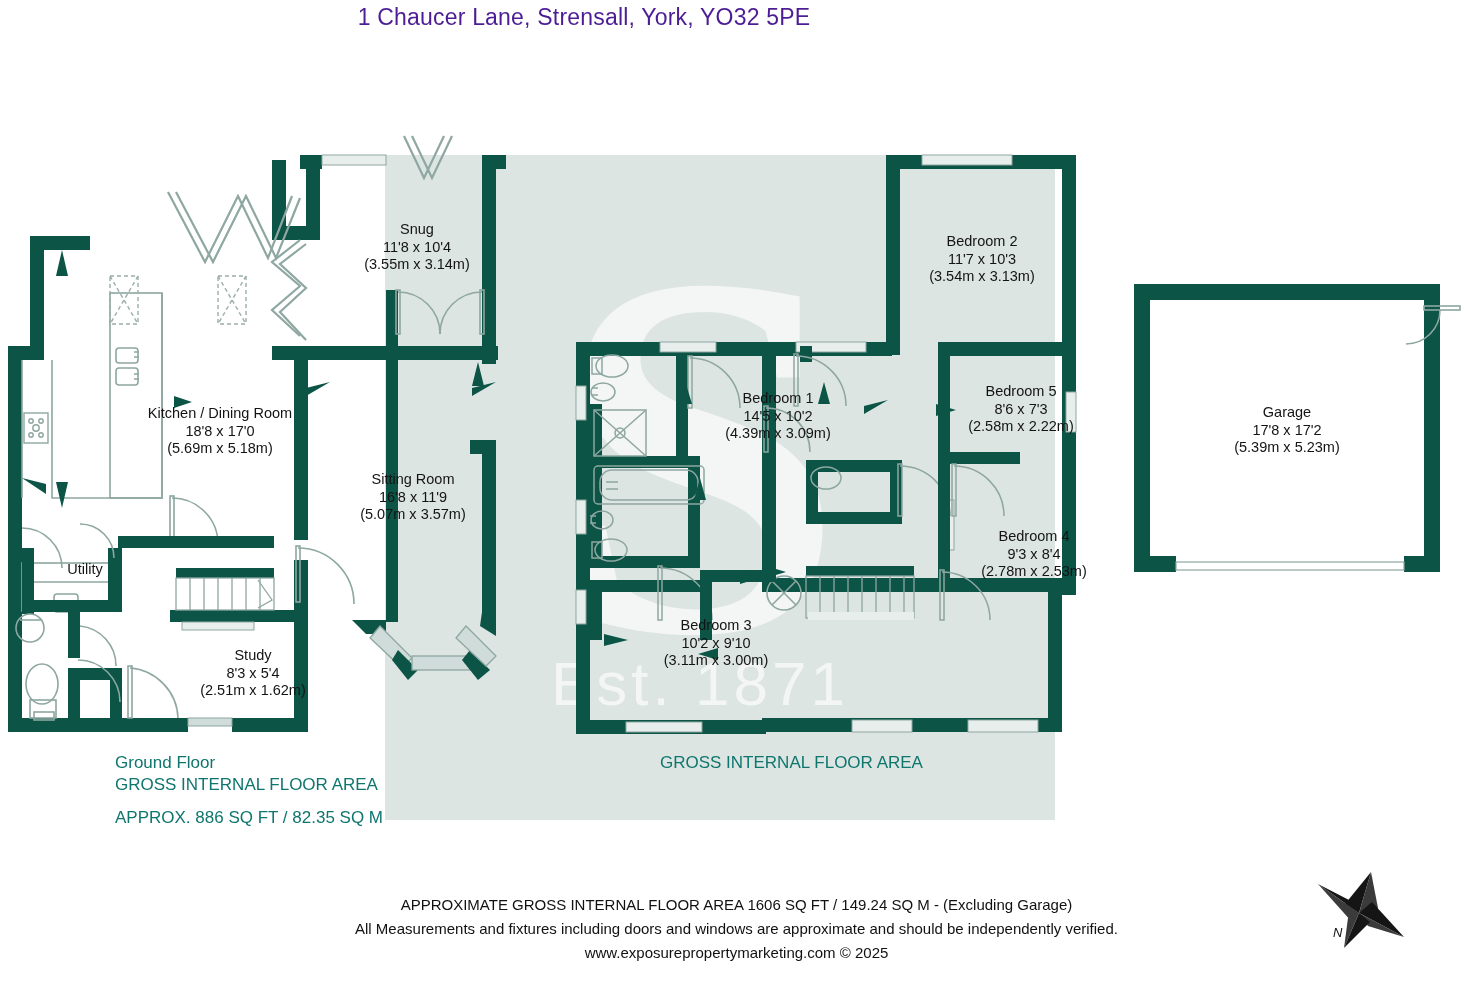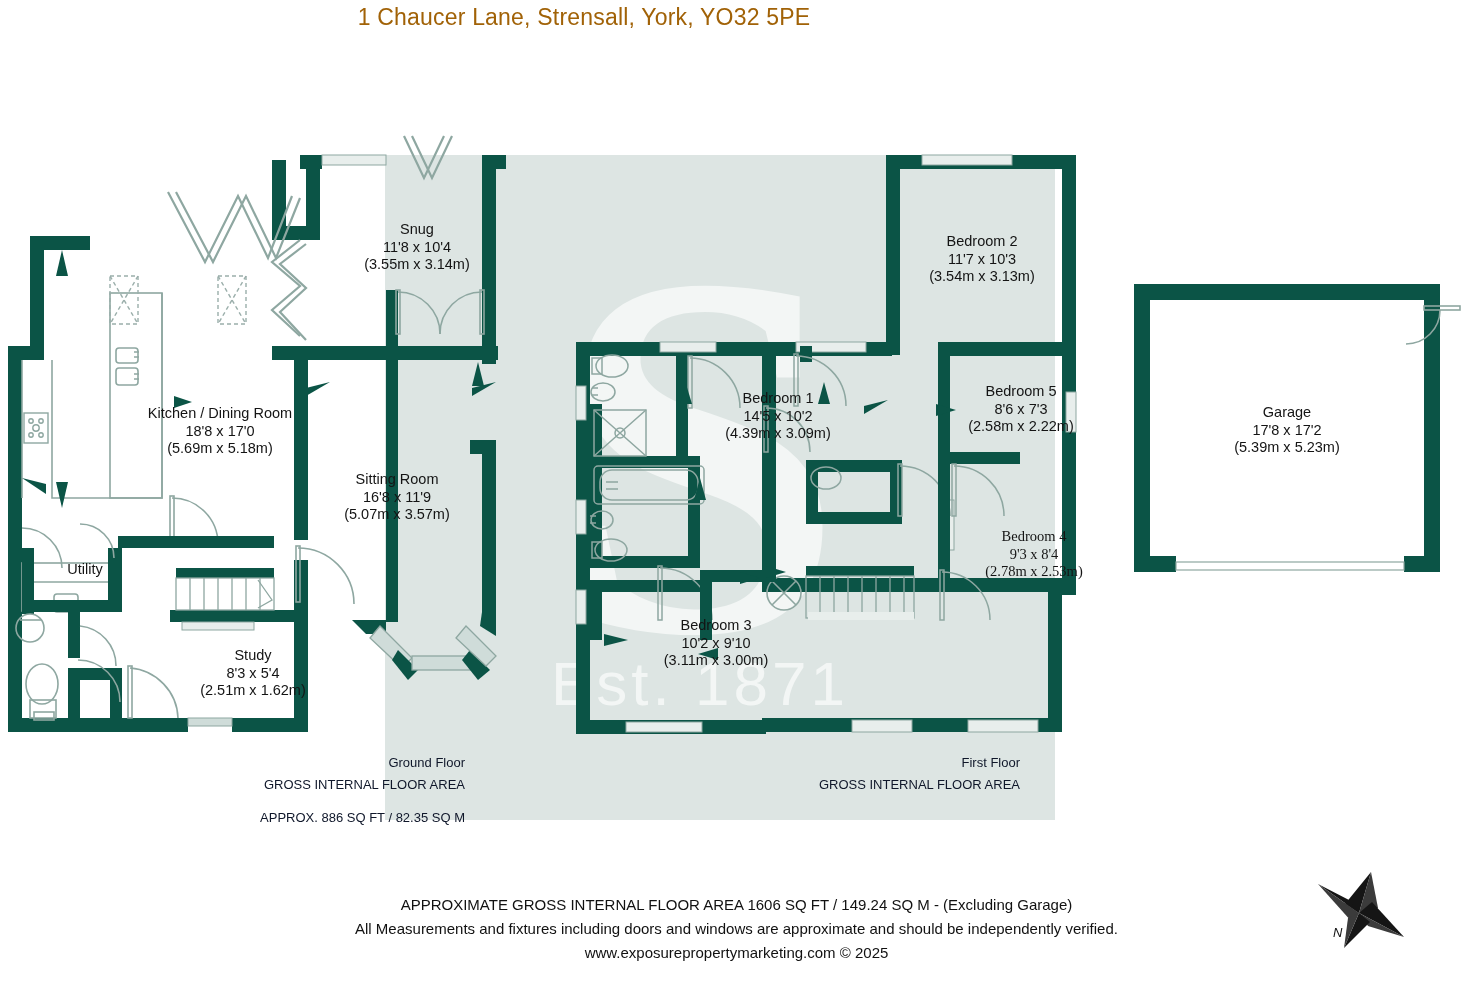"1 Chaucer Lane, Strensall, York," .title { color: #a16207 -> #4c1d95 }
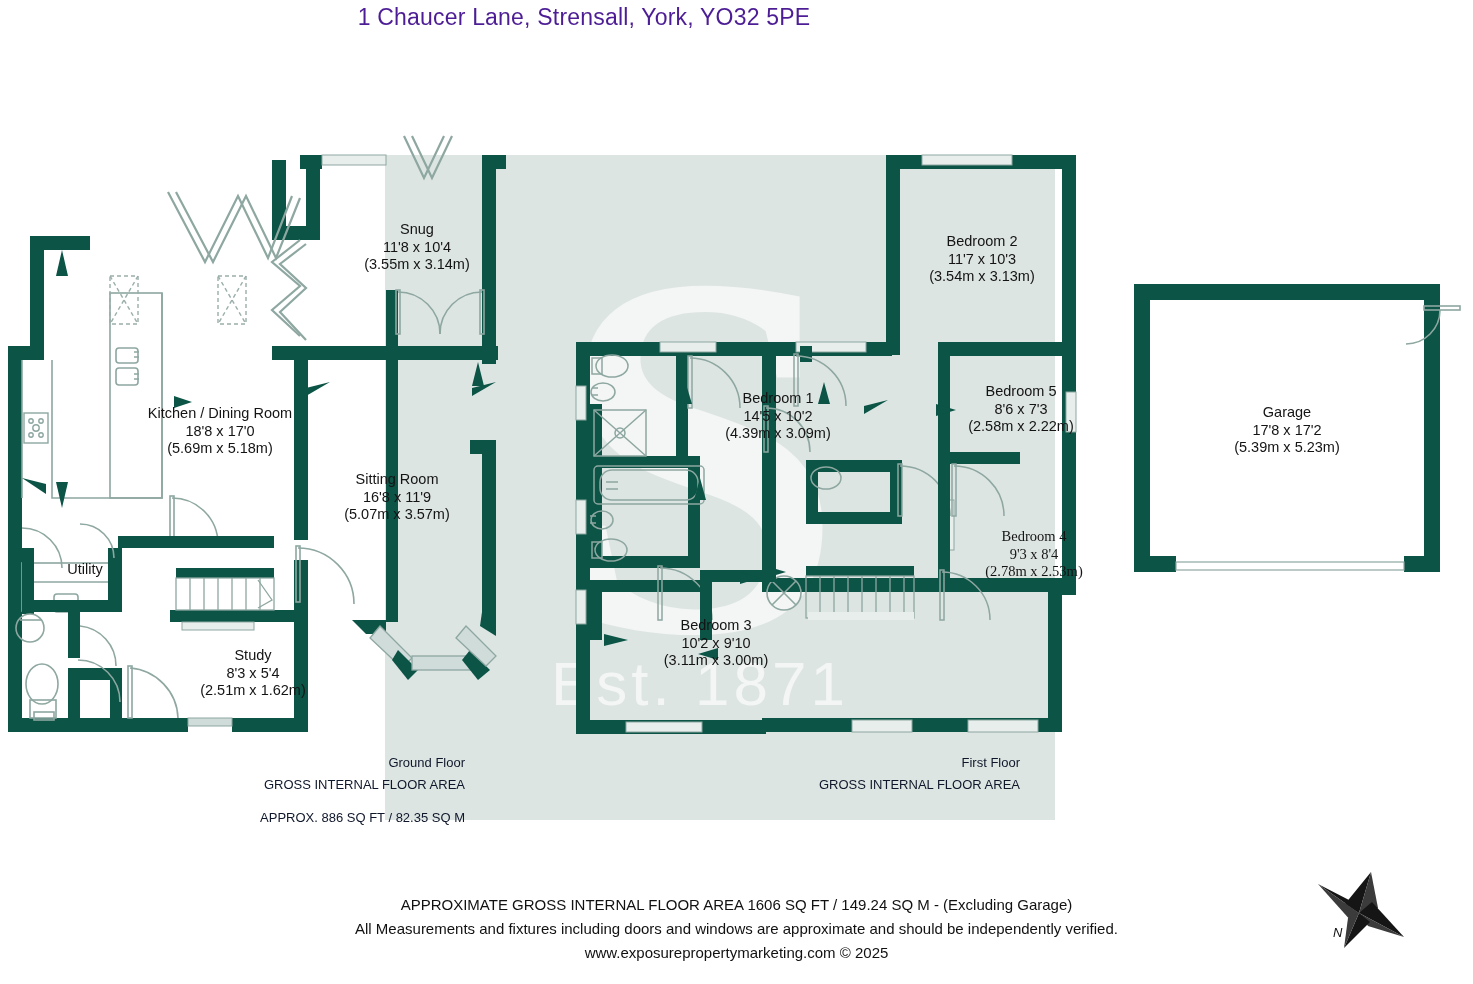"Sitting Room" div.roomlabel { left: 292px -> 308px }
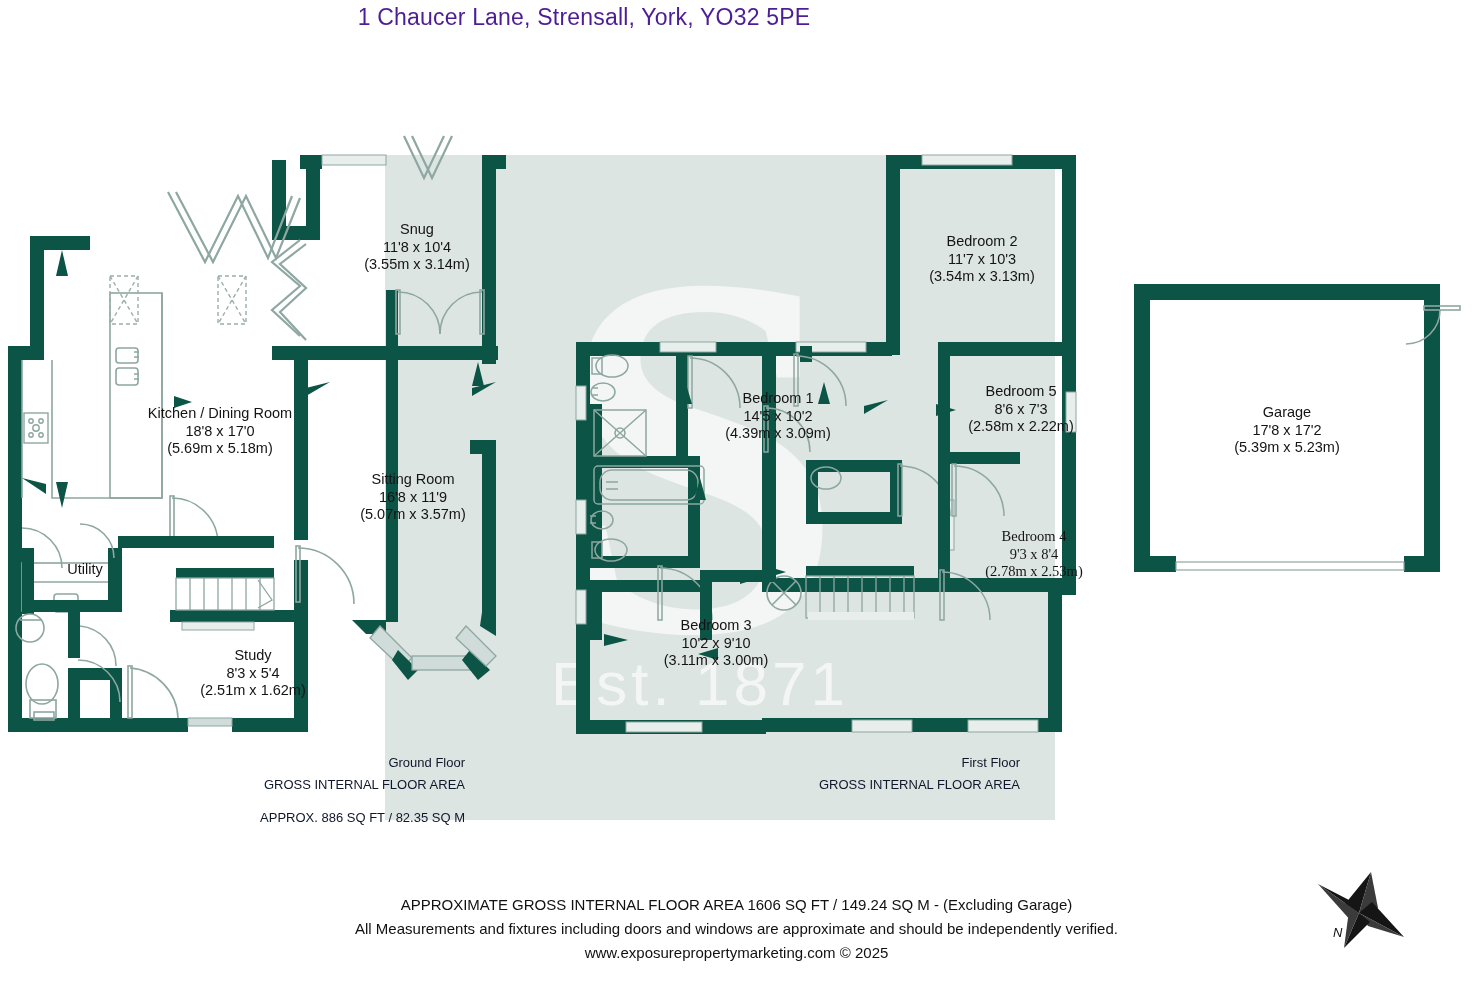"Bedroom 4" div.roomlabel { font-family: Liberation Serif, serif -> none }
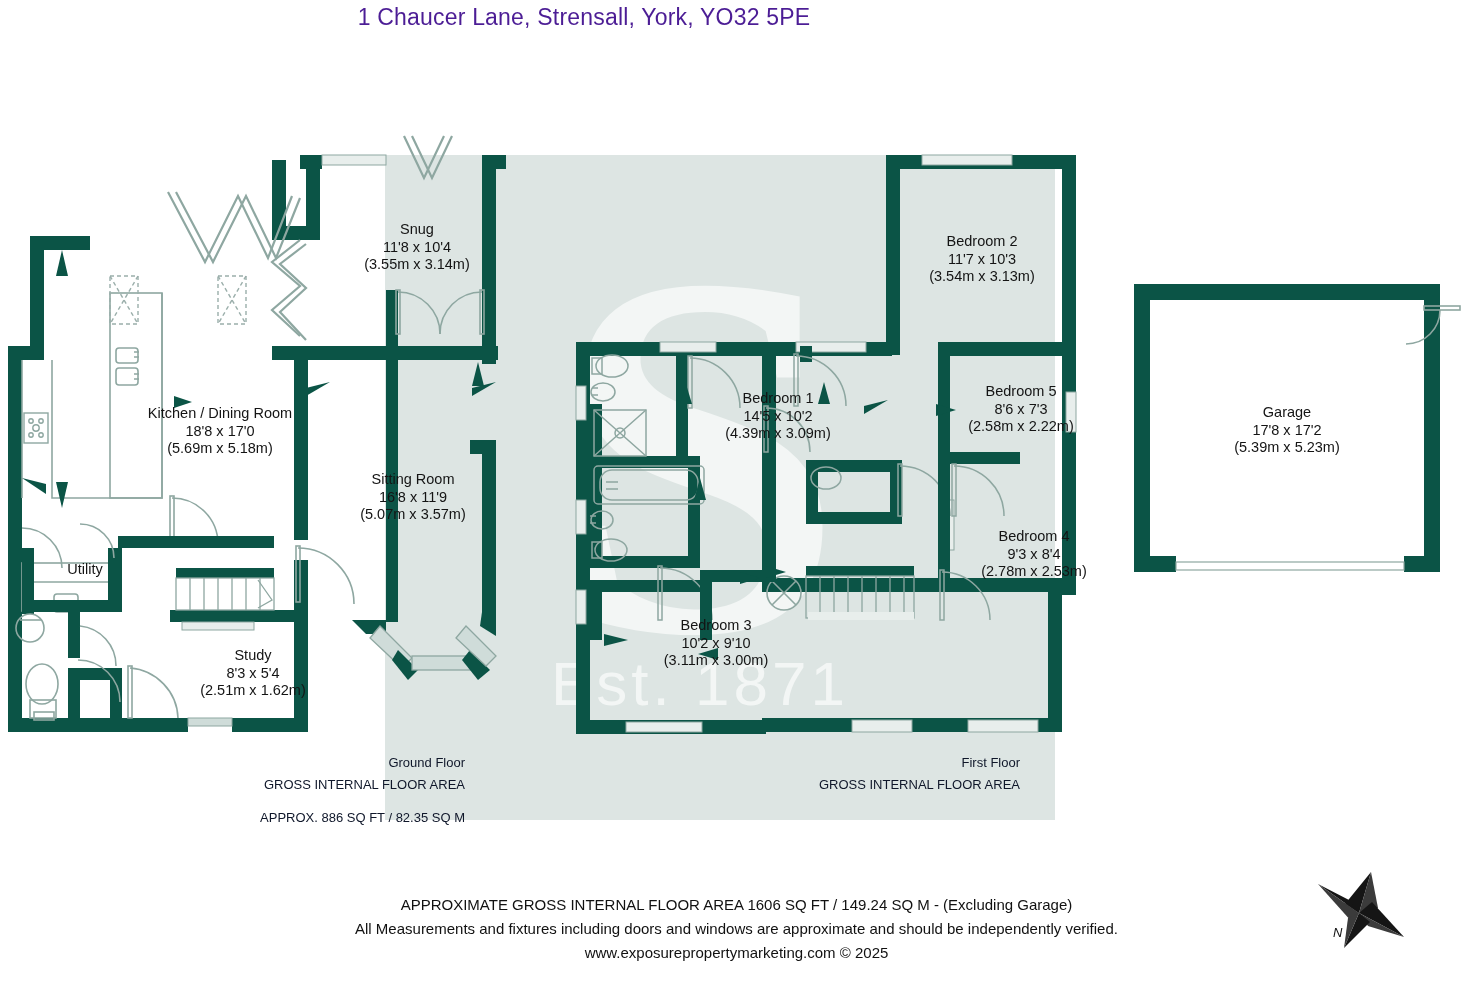"Ground Floor" .floorcap { color: #0f172a -> #0f766e; font-size: 13px -> 17px; text-align: right -> left }
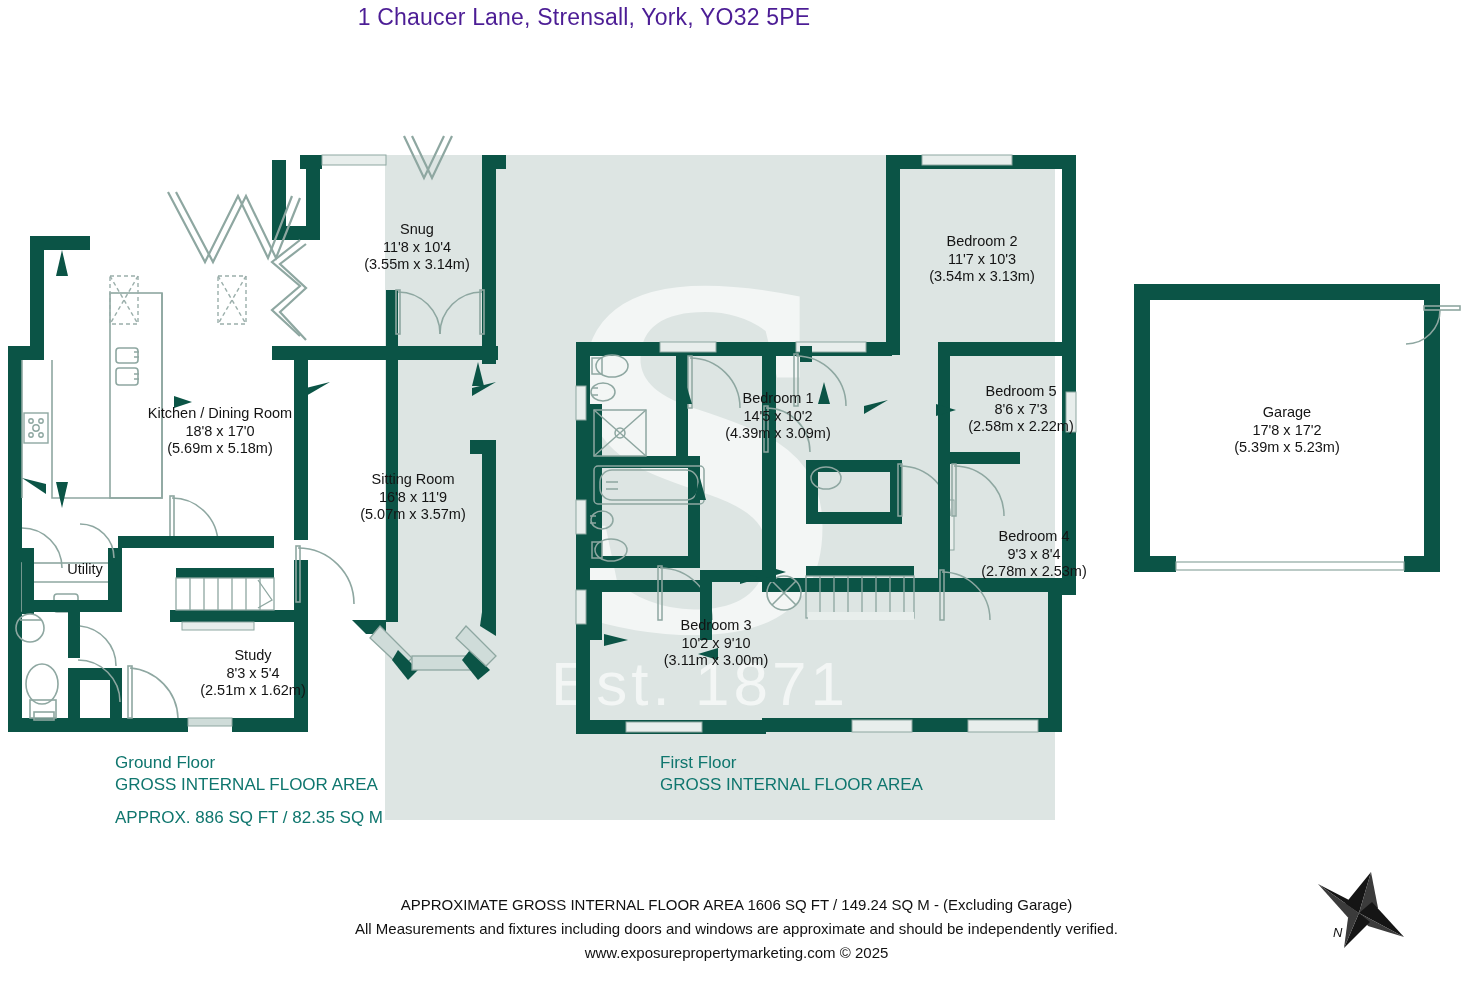"First Floor" span.cap1 { html: <span>First Floor</span> -> none }
